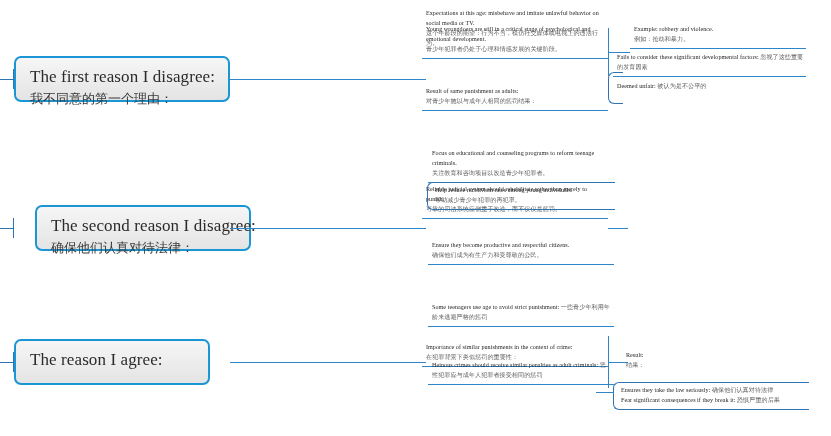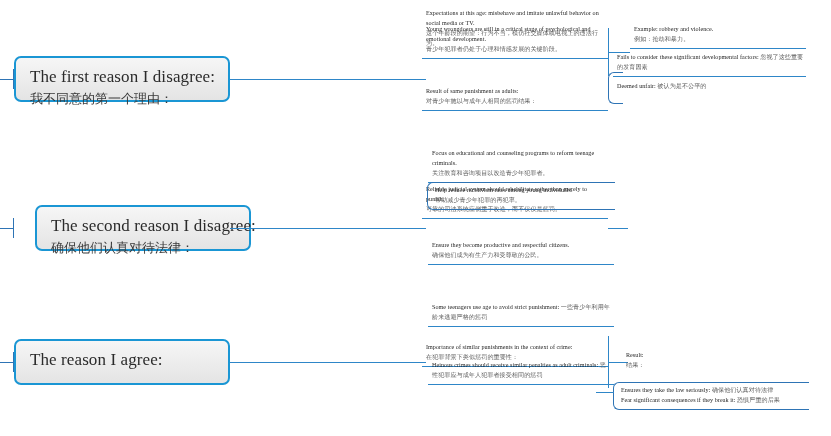"The reason I agree:" div.main-node { width: 216px -> 196px }
